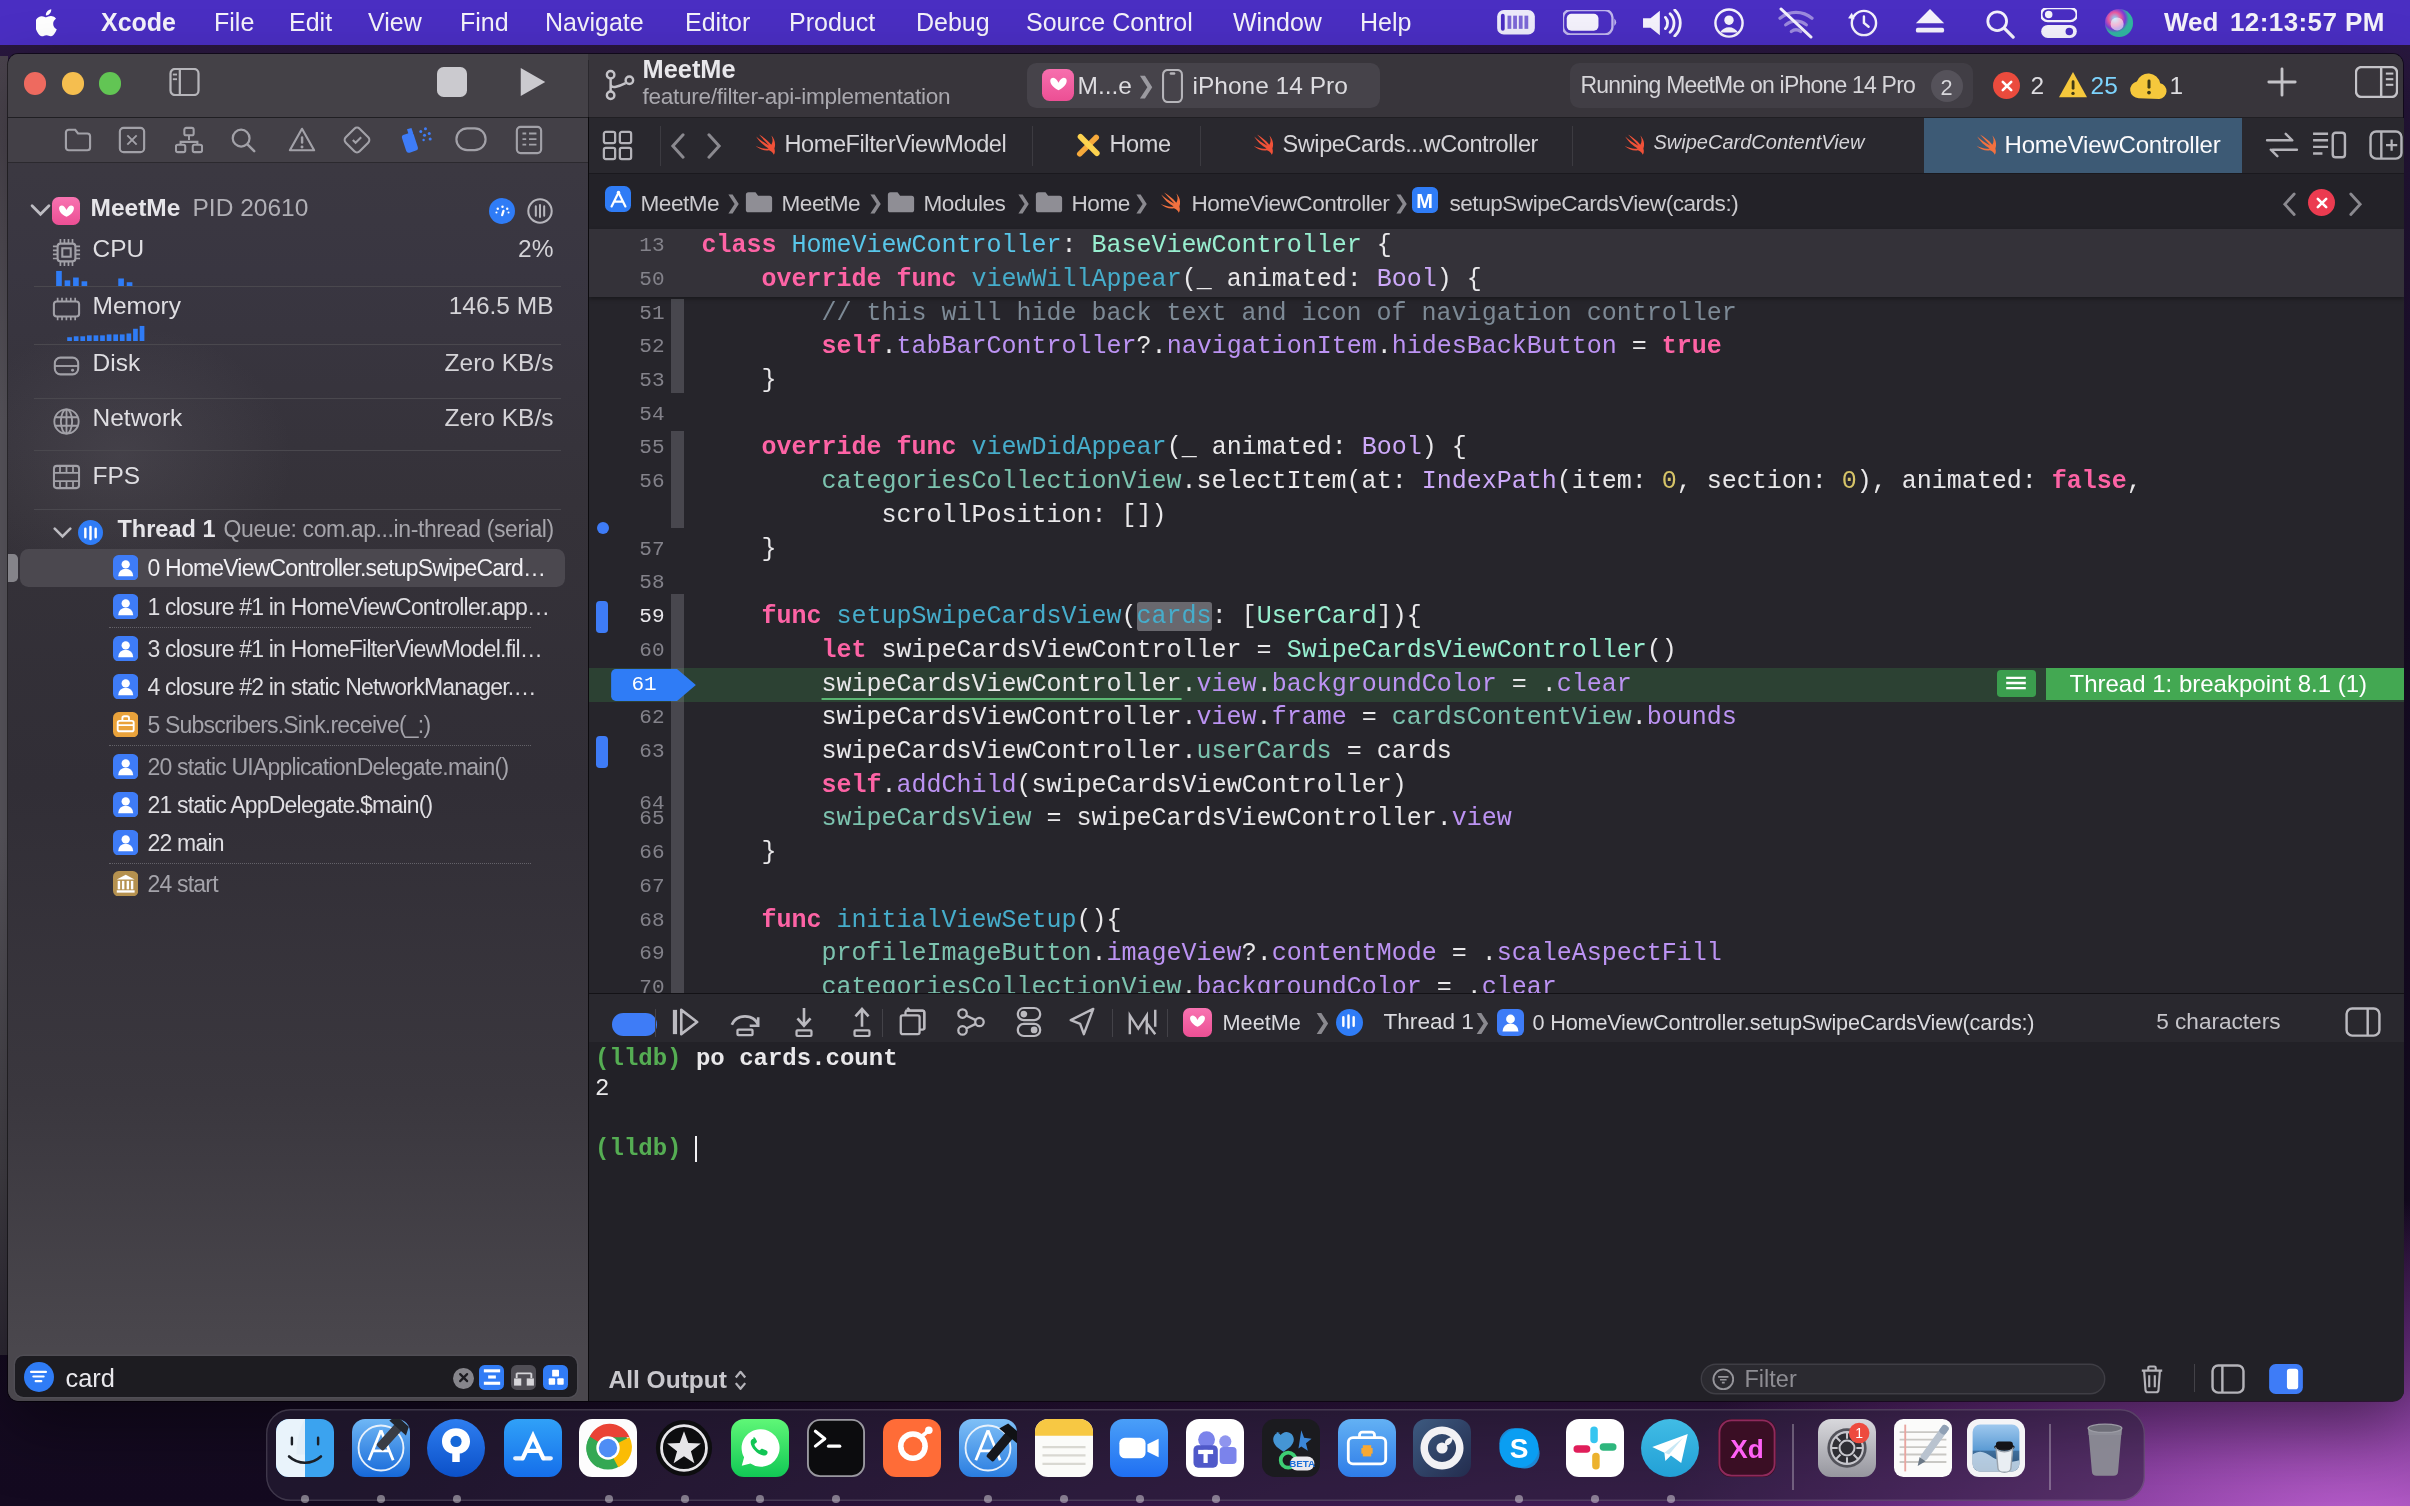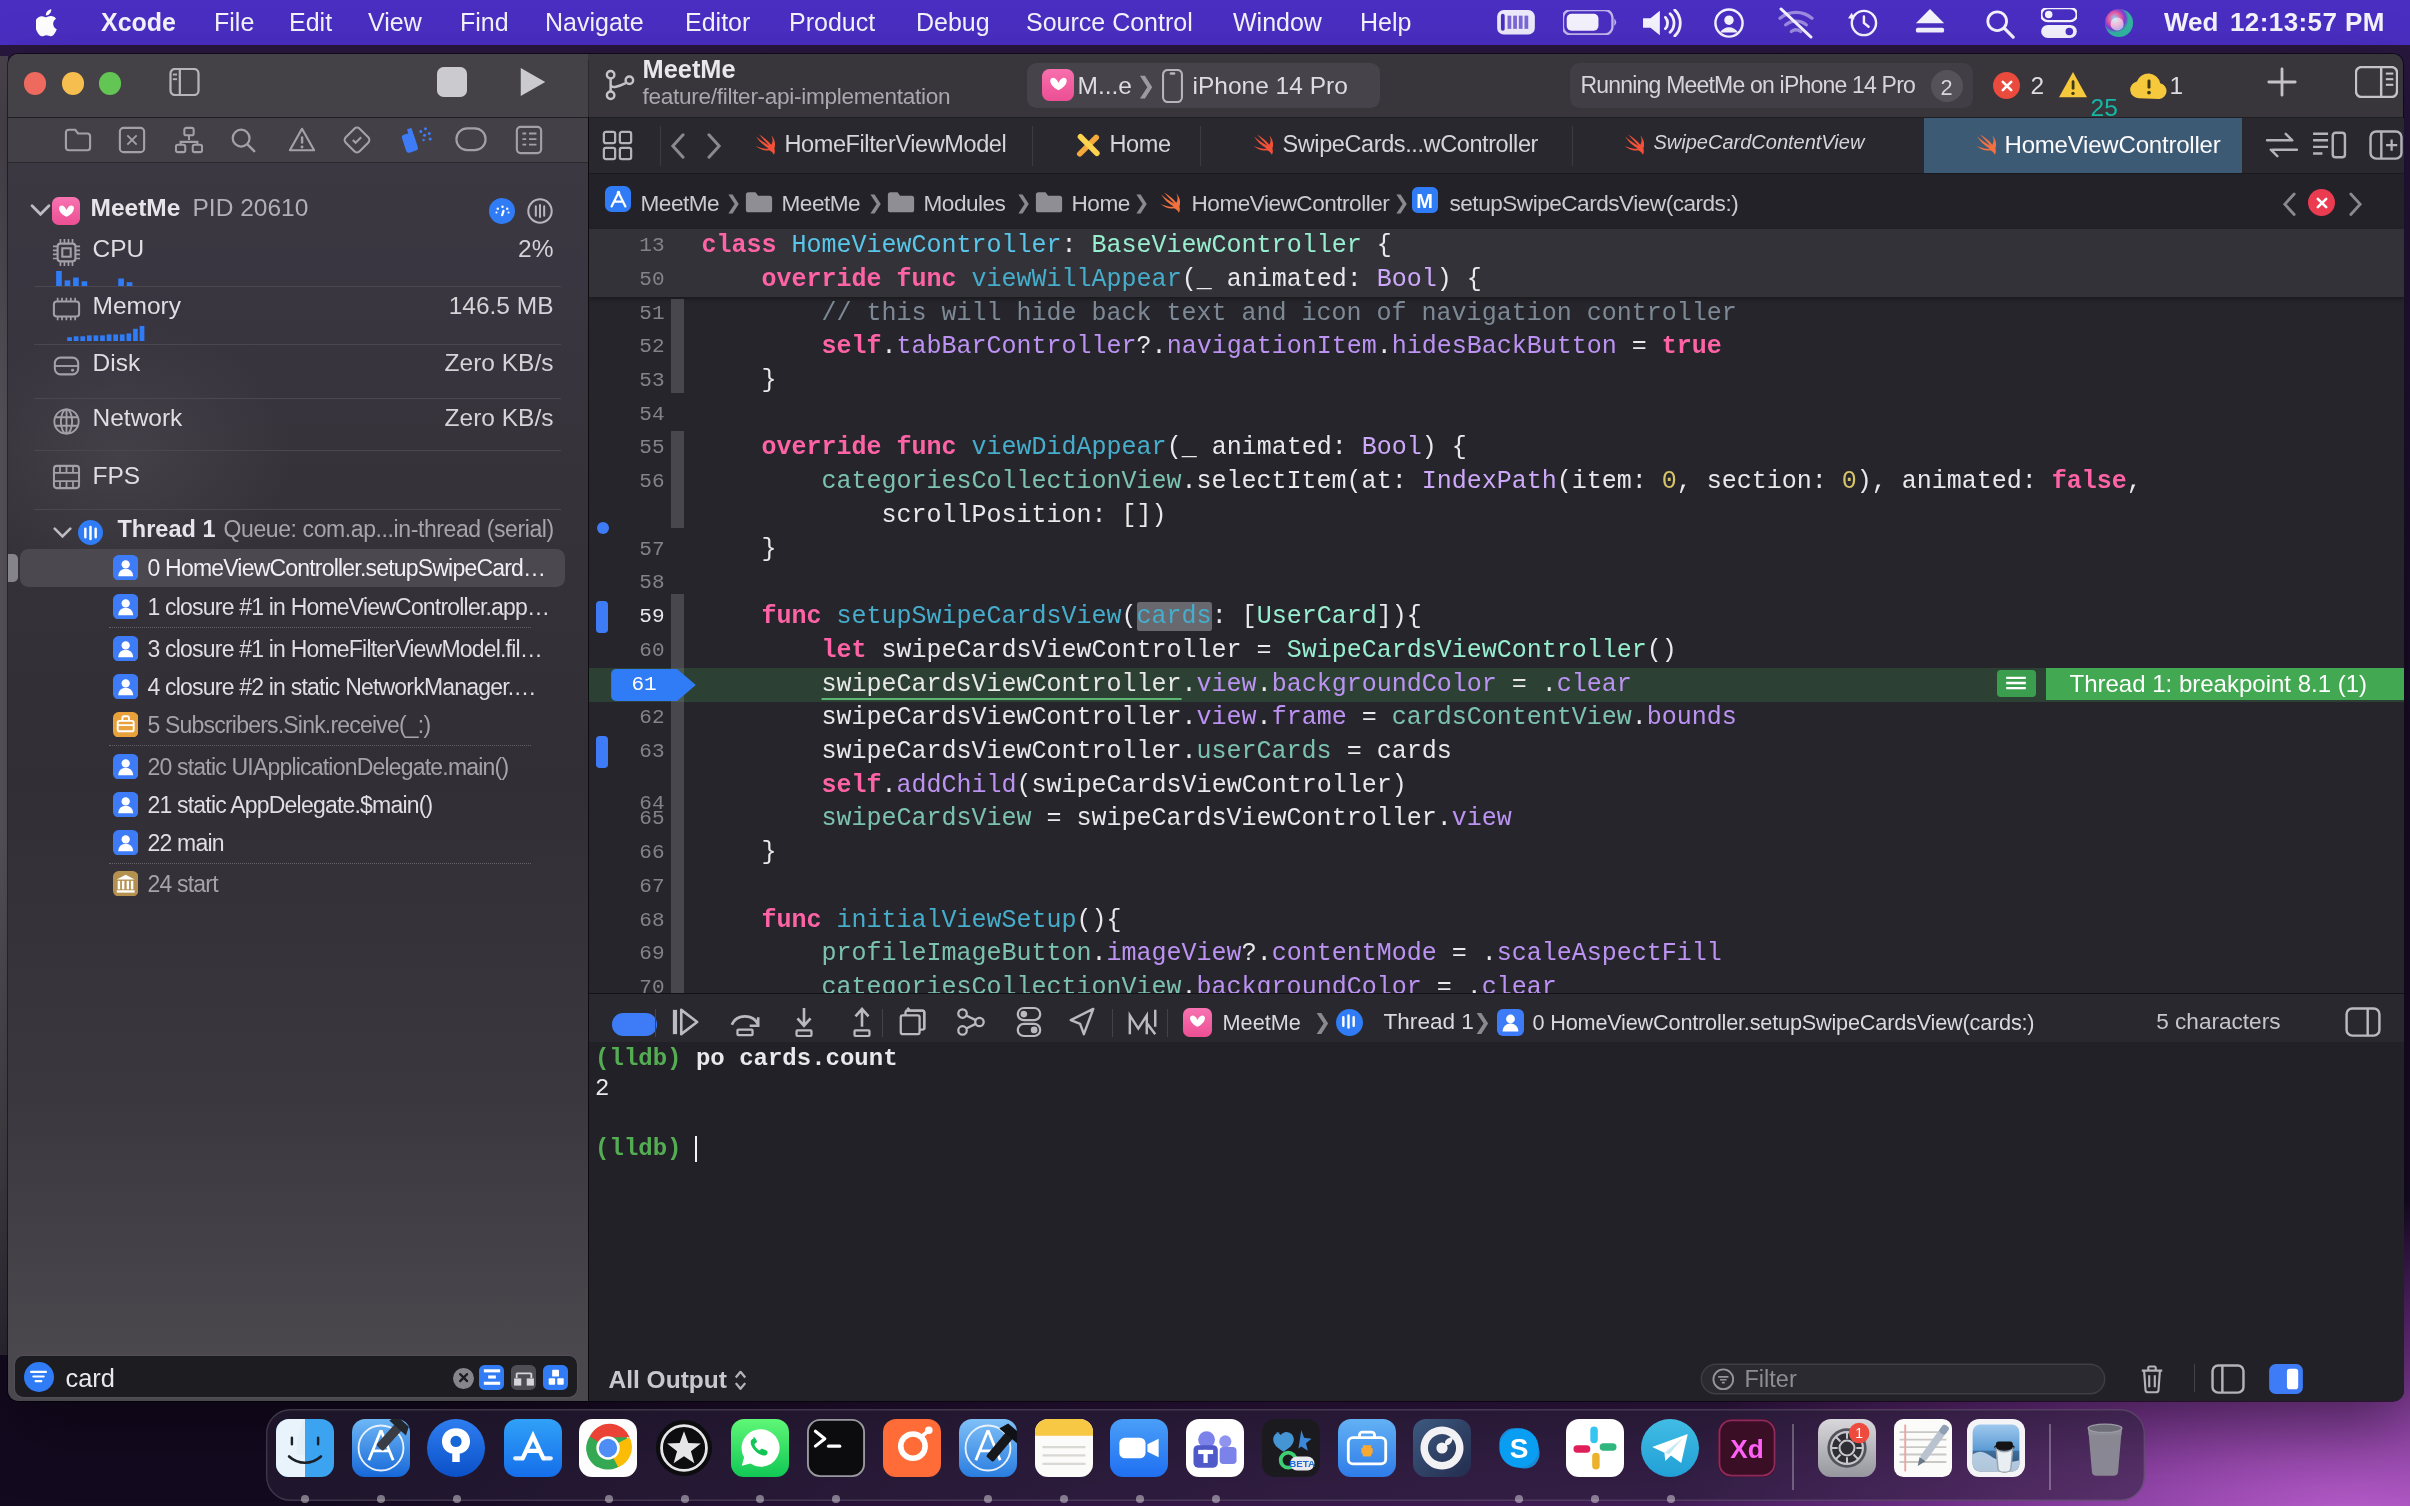"25" div.a { color: #14b8a6 -> #7dd3fc; margin-top: 22px -> none }
